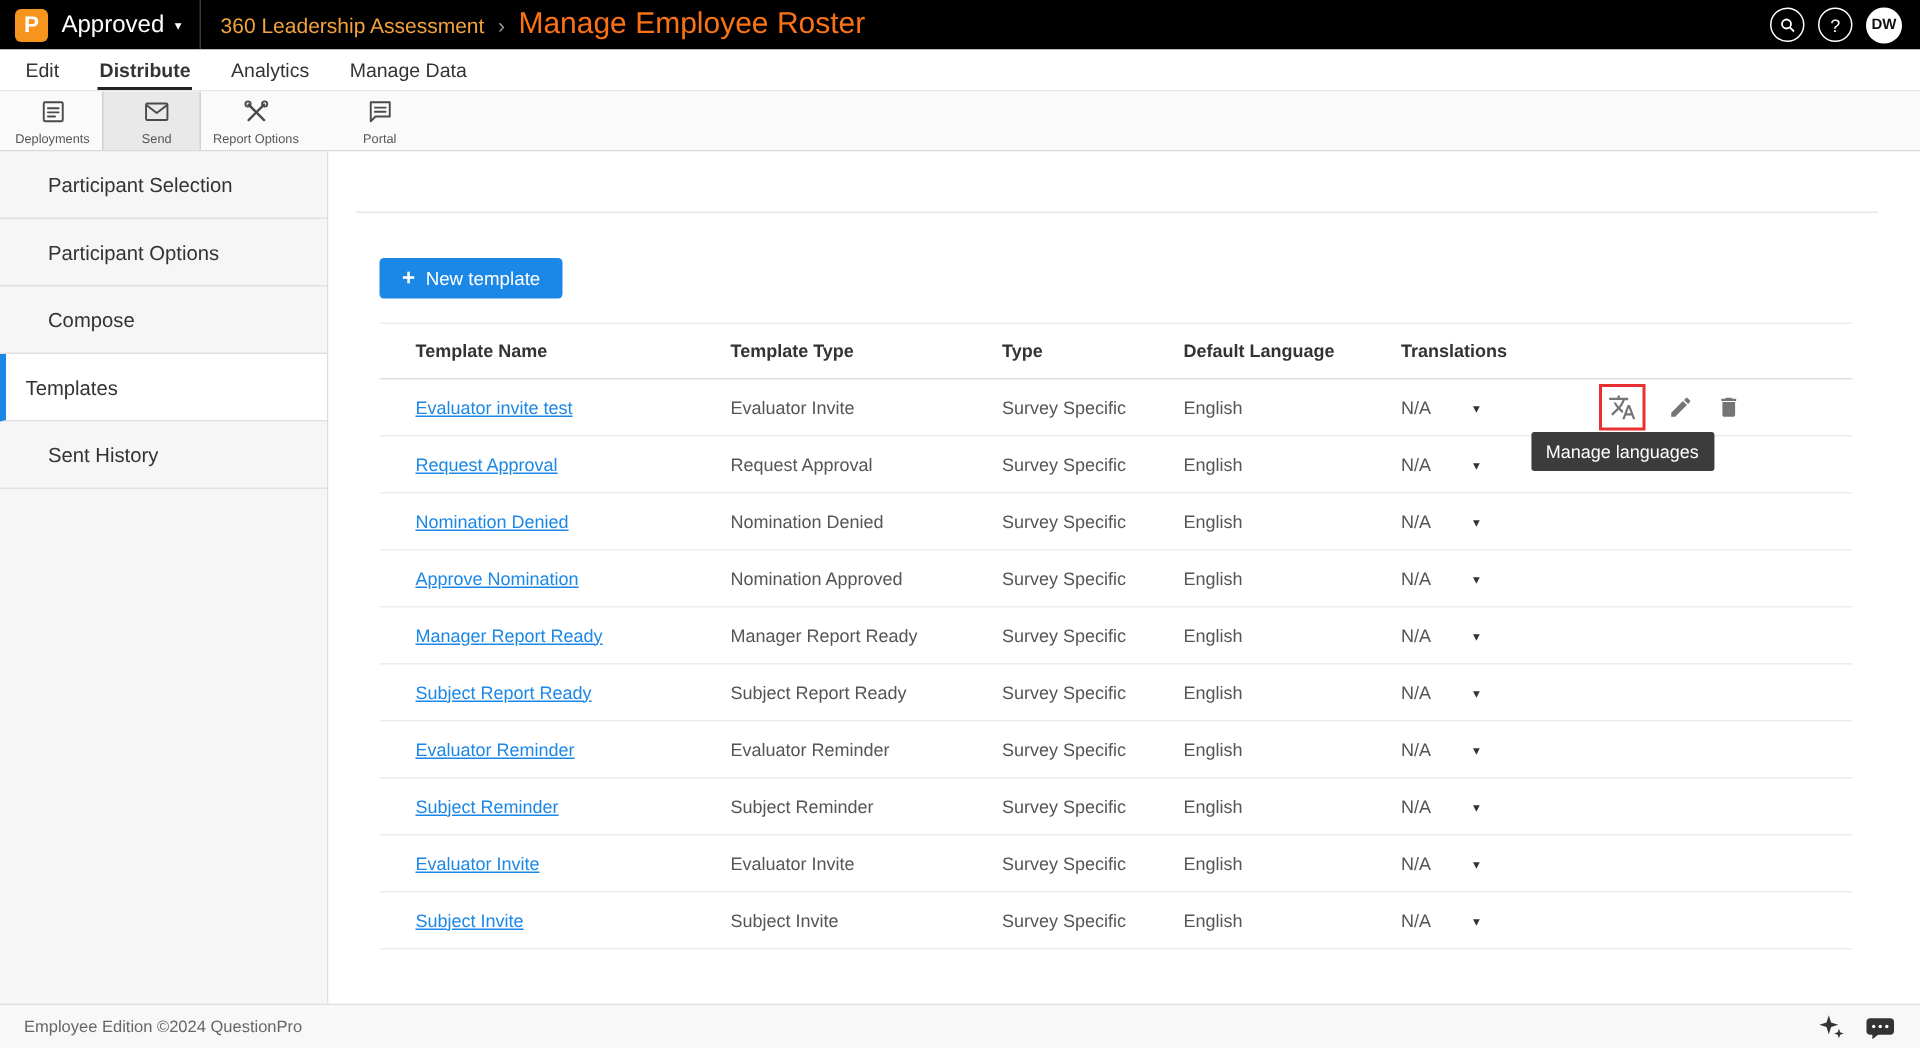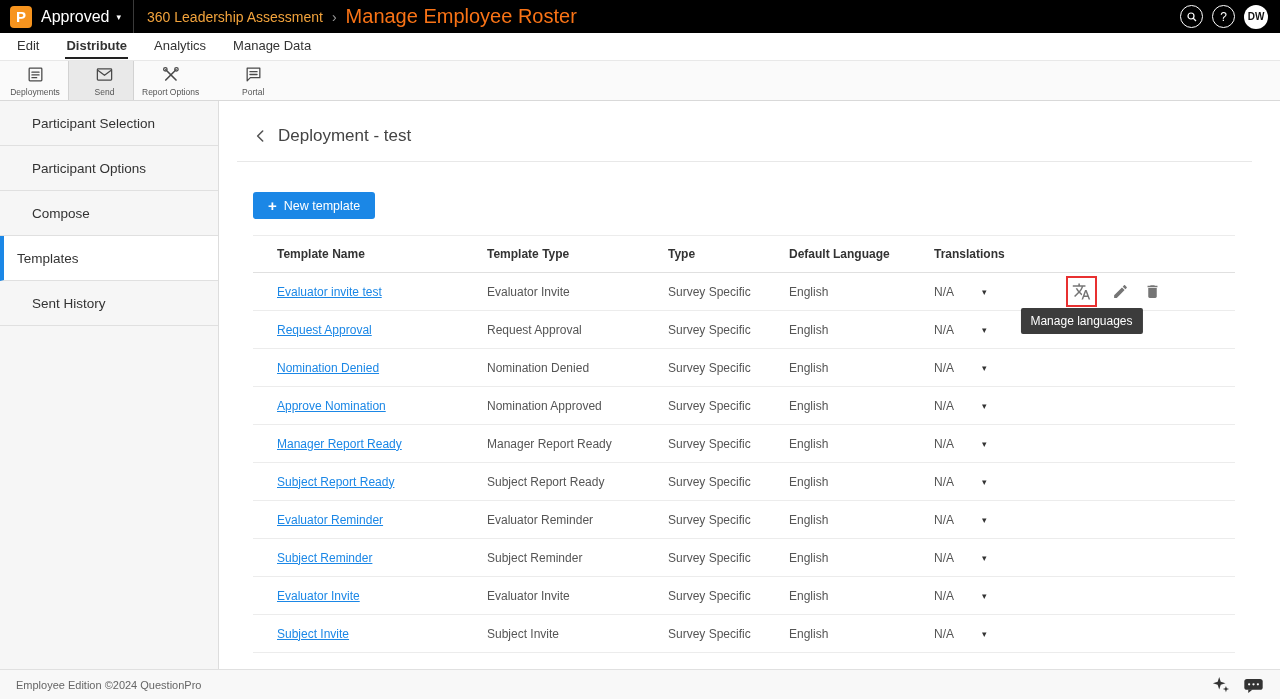"Edit" .menubar { align-items: flex-start -> center }
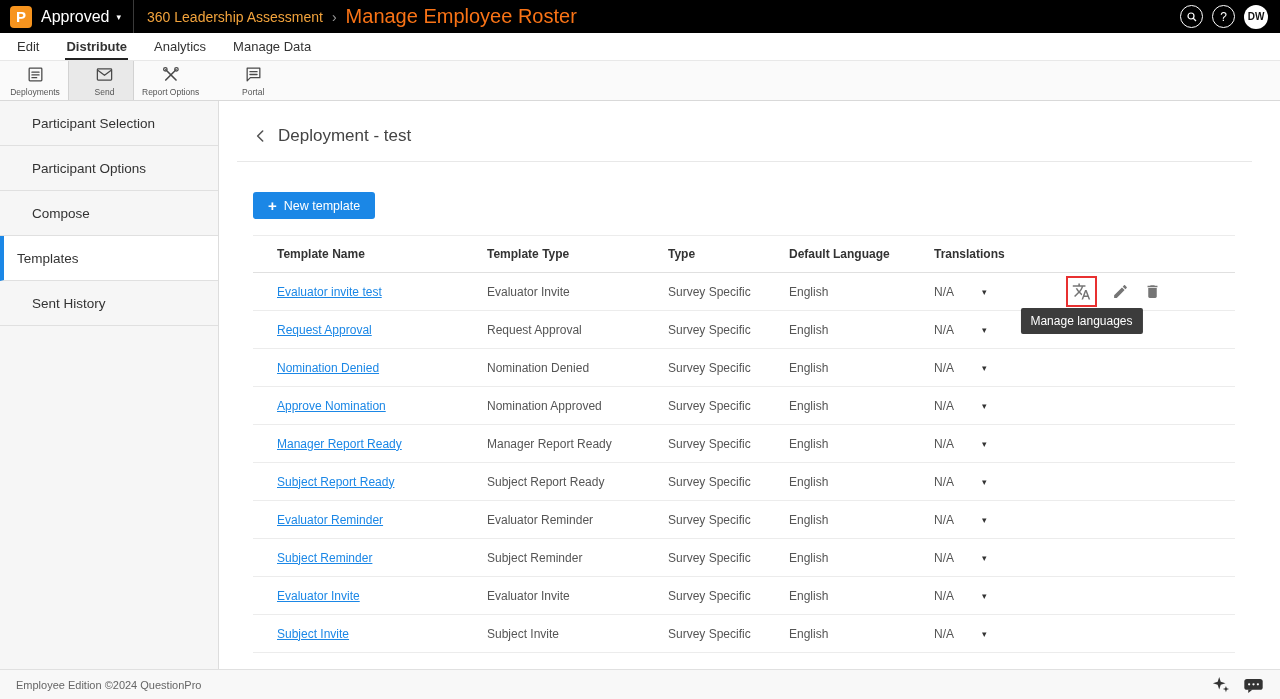"Deployment - test" div.heading-row { html: <div> <button> <svg> <polyline></polyline> </svg> </button> <h1>Deployment - test</h1> </div> -> none }
